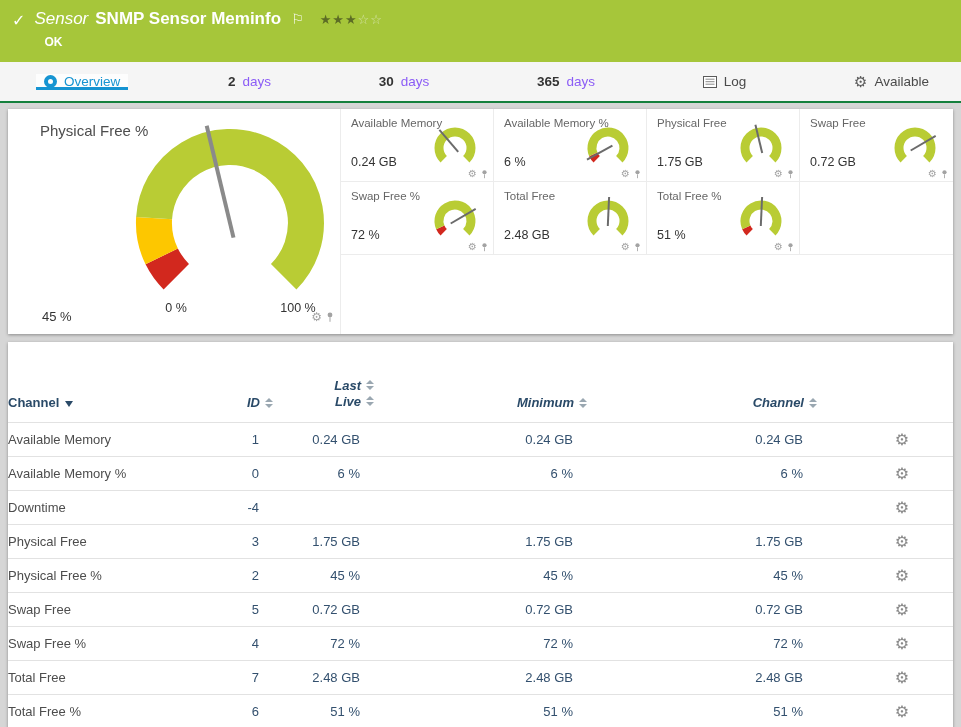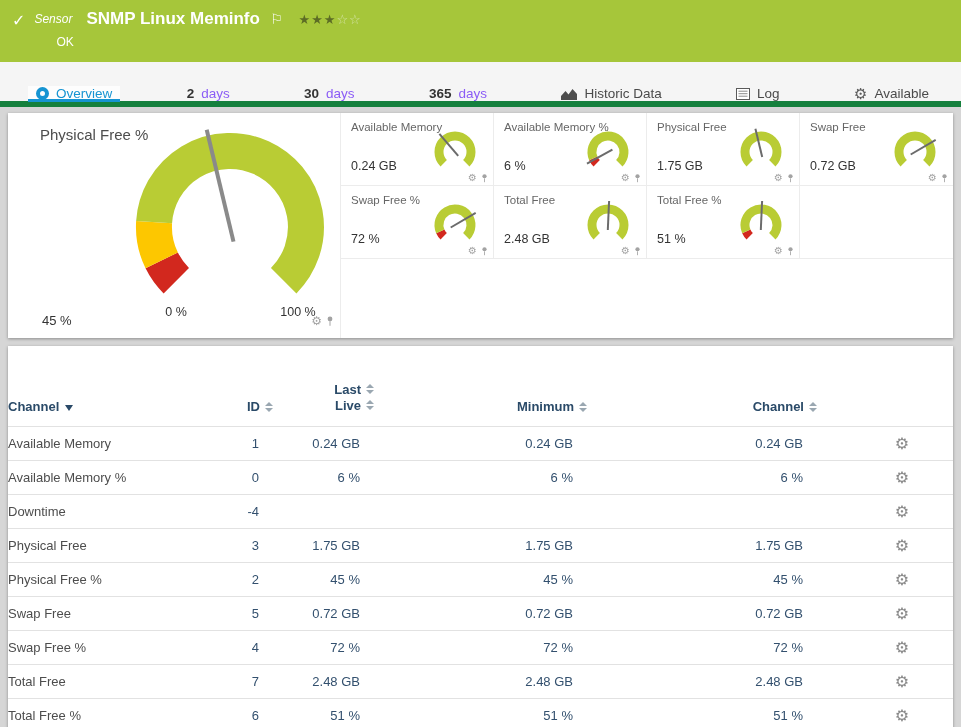"Sensor" .kind { font-size: 12px -> 17px; margin-right: 14px -> 7px }
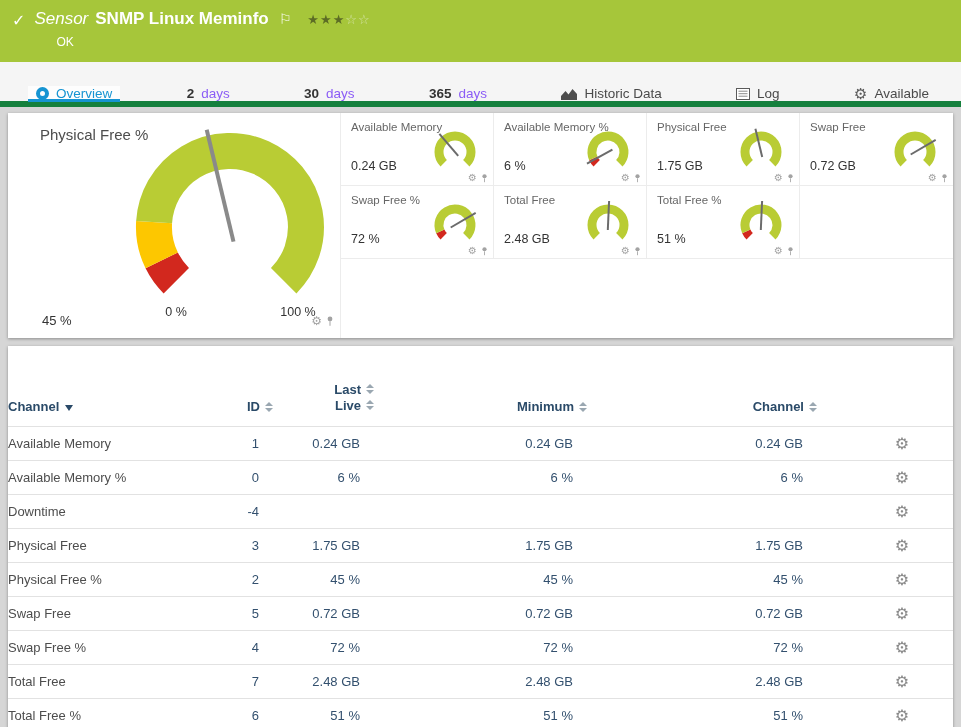"SNMP Linux Meminfo" span.name { text: Linux -> Sensor }
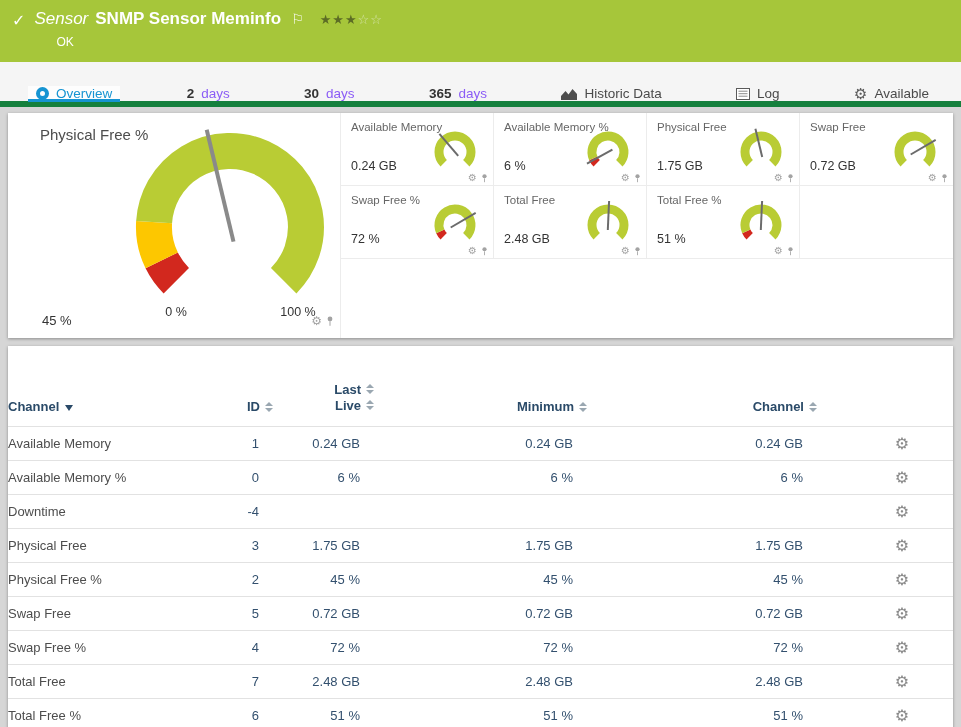"OK" .tb-status { font-weight: normal -> bold; margin: 6px 0 0 22px -> 6px 0 0 10px }
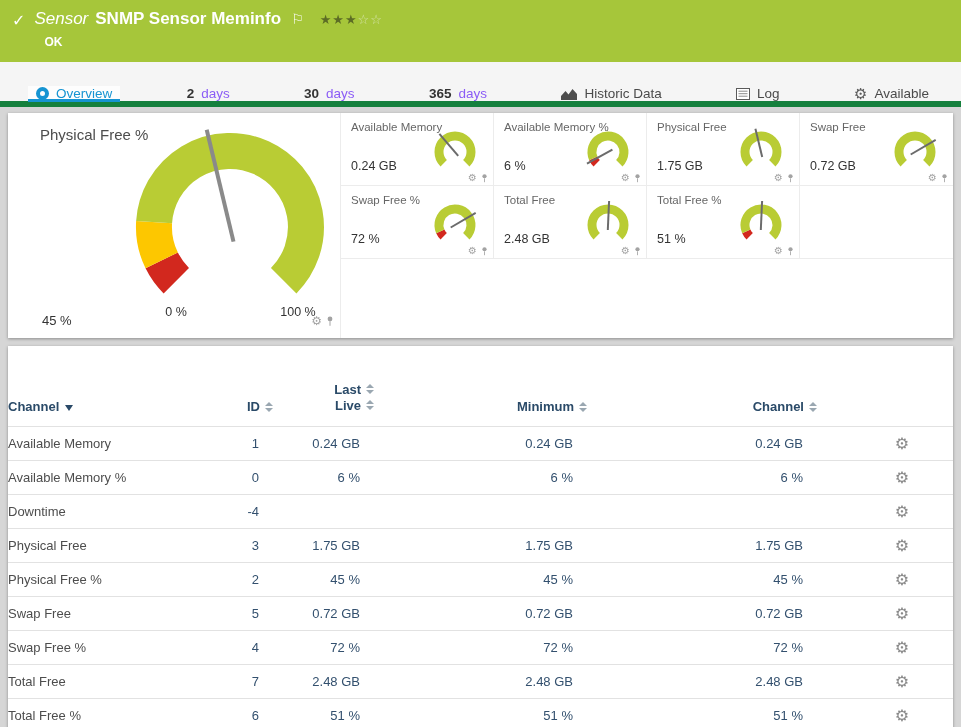"Overview" .tabs { align-items: flex-end -> center; border-bottom: 6px solid #15803d -> 2px solid #15803d; padding: 0 24px 0 28px -> 0 24px 0 36px }
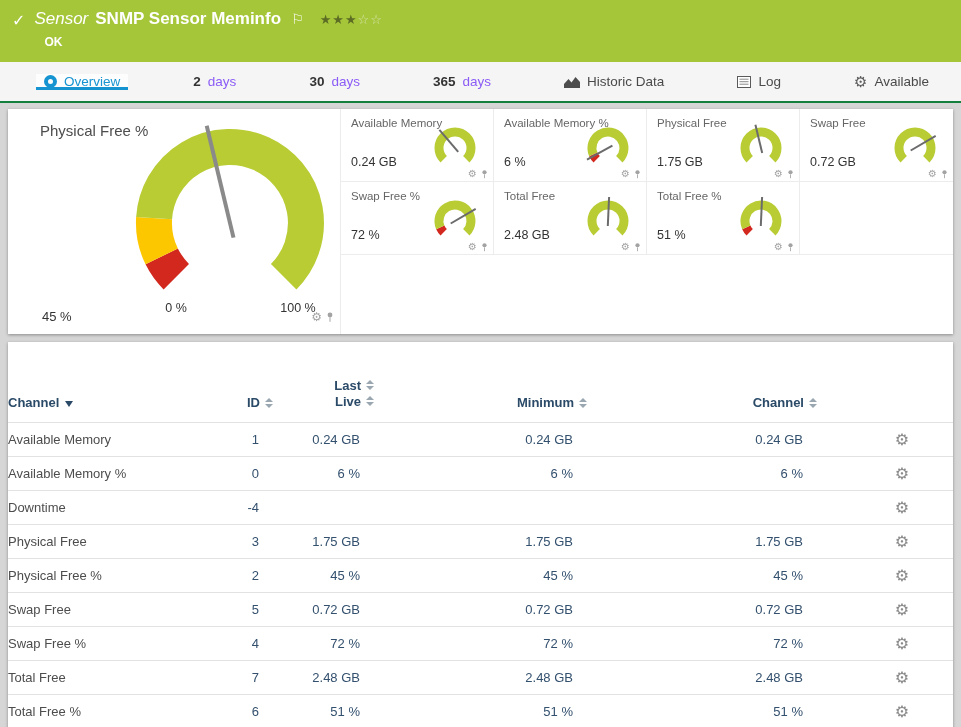"Historic Data" div.tab { html: <div> <span> <svg> <path></path> </svg> </span> <span>Historic Data</span> </div> -> none }
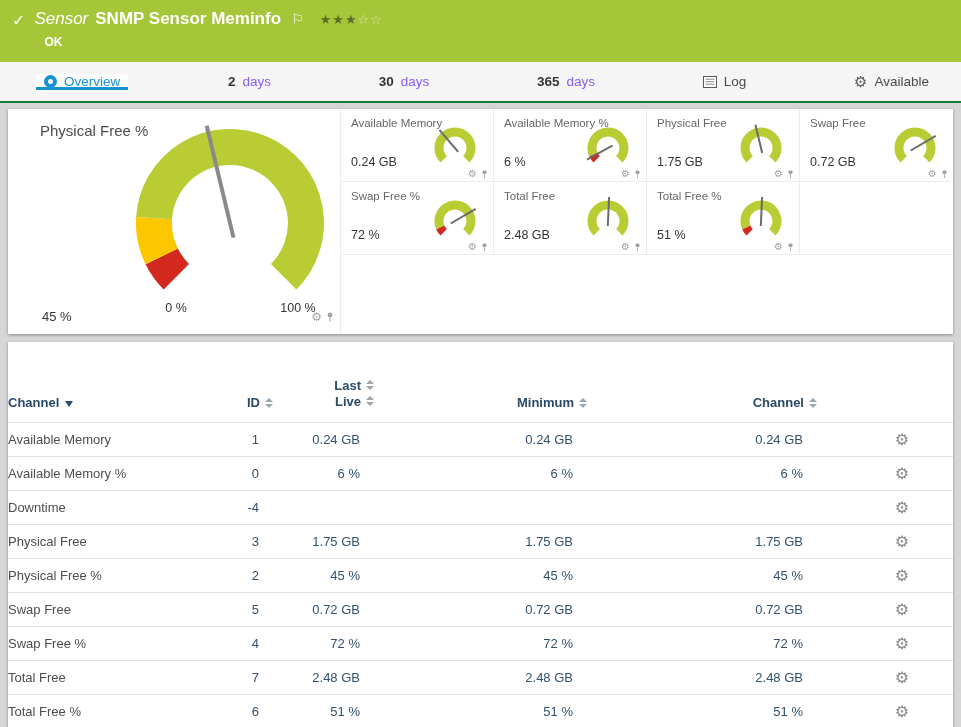"Last" th.num { font-style: none -> italic }
